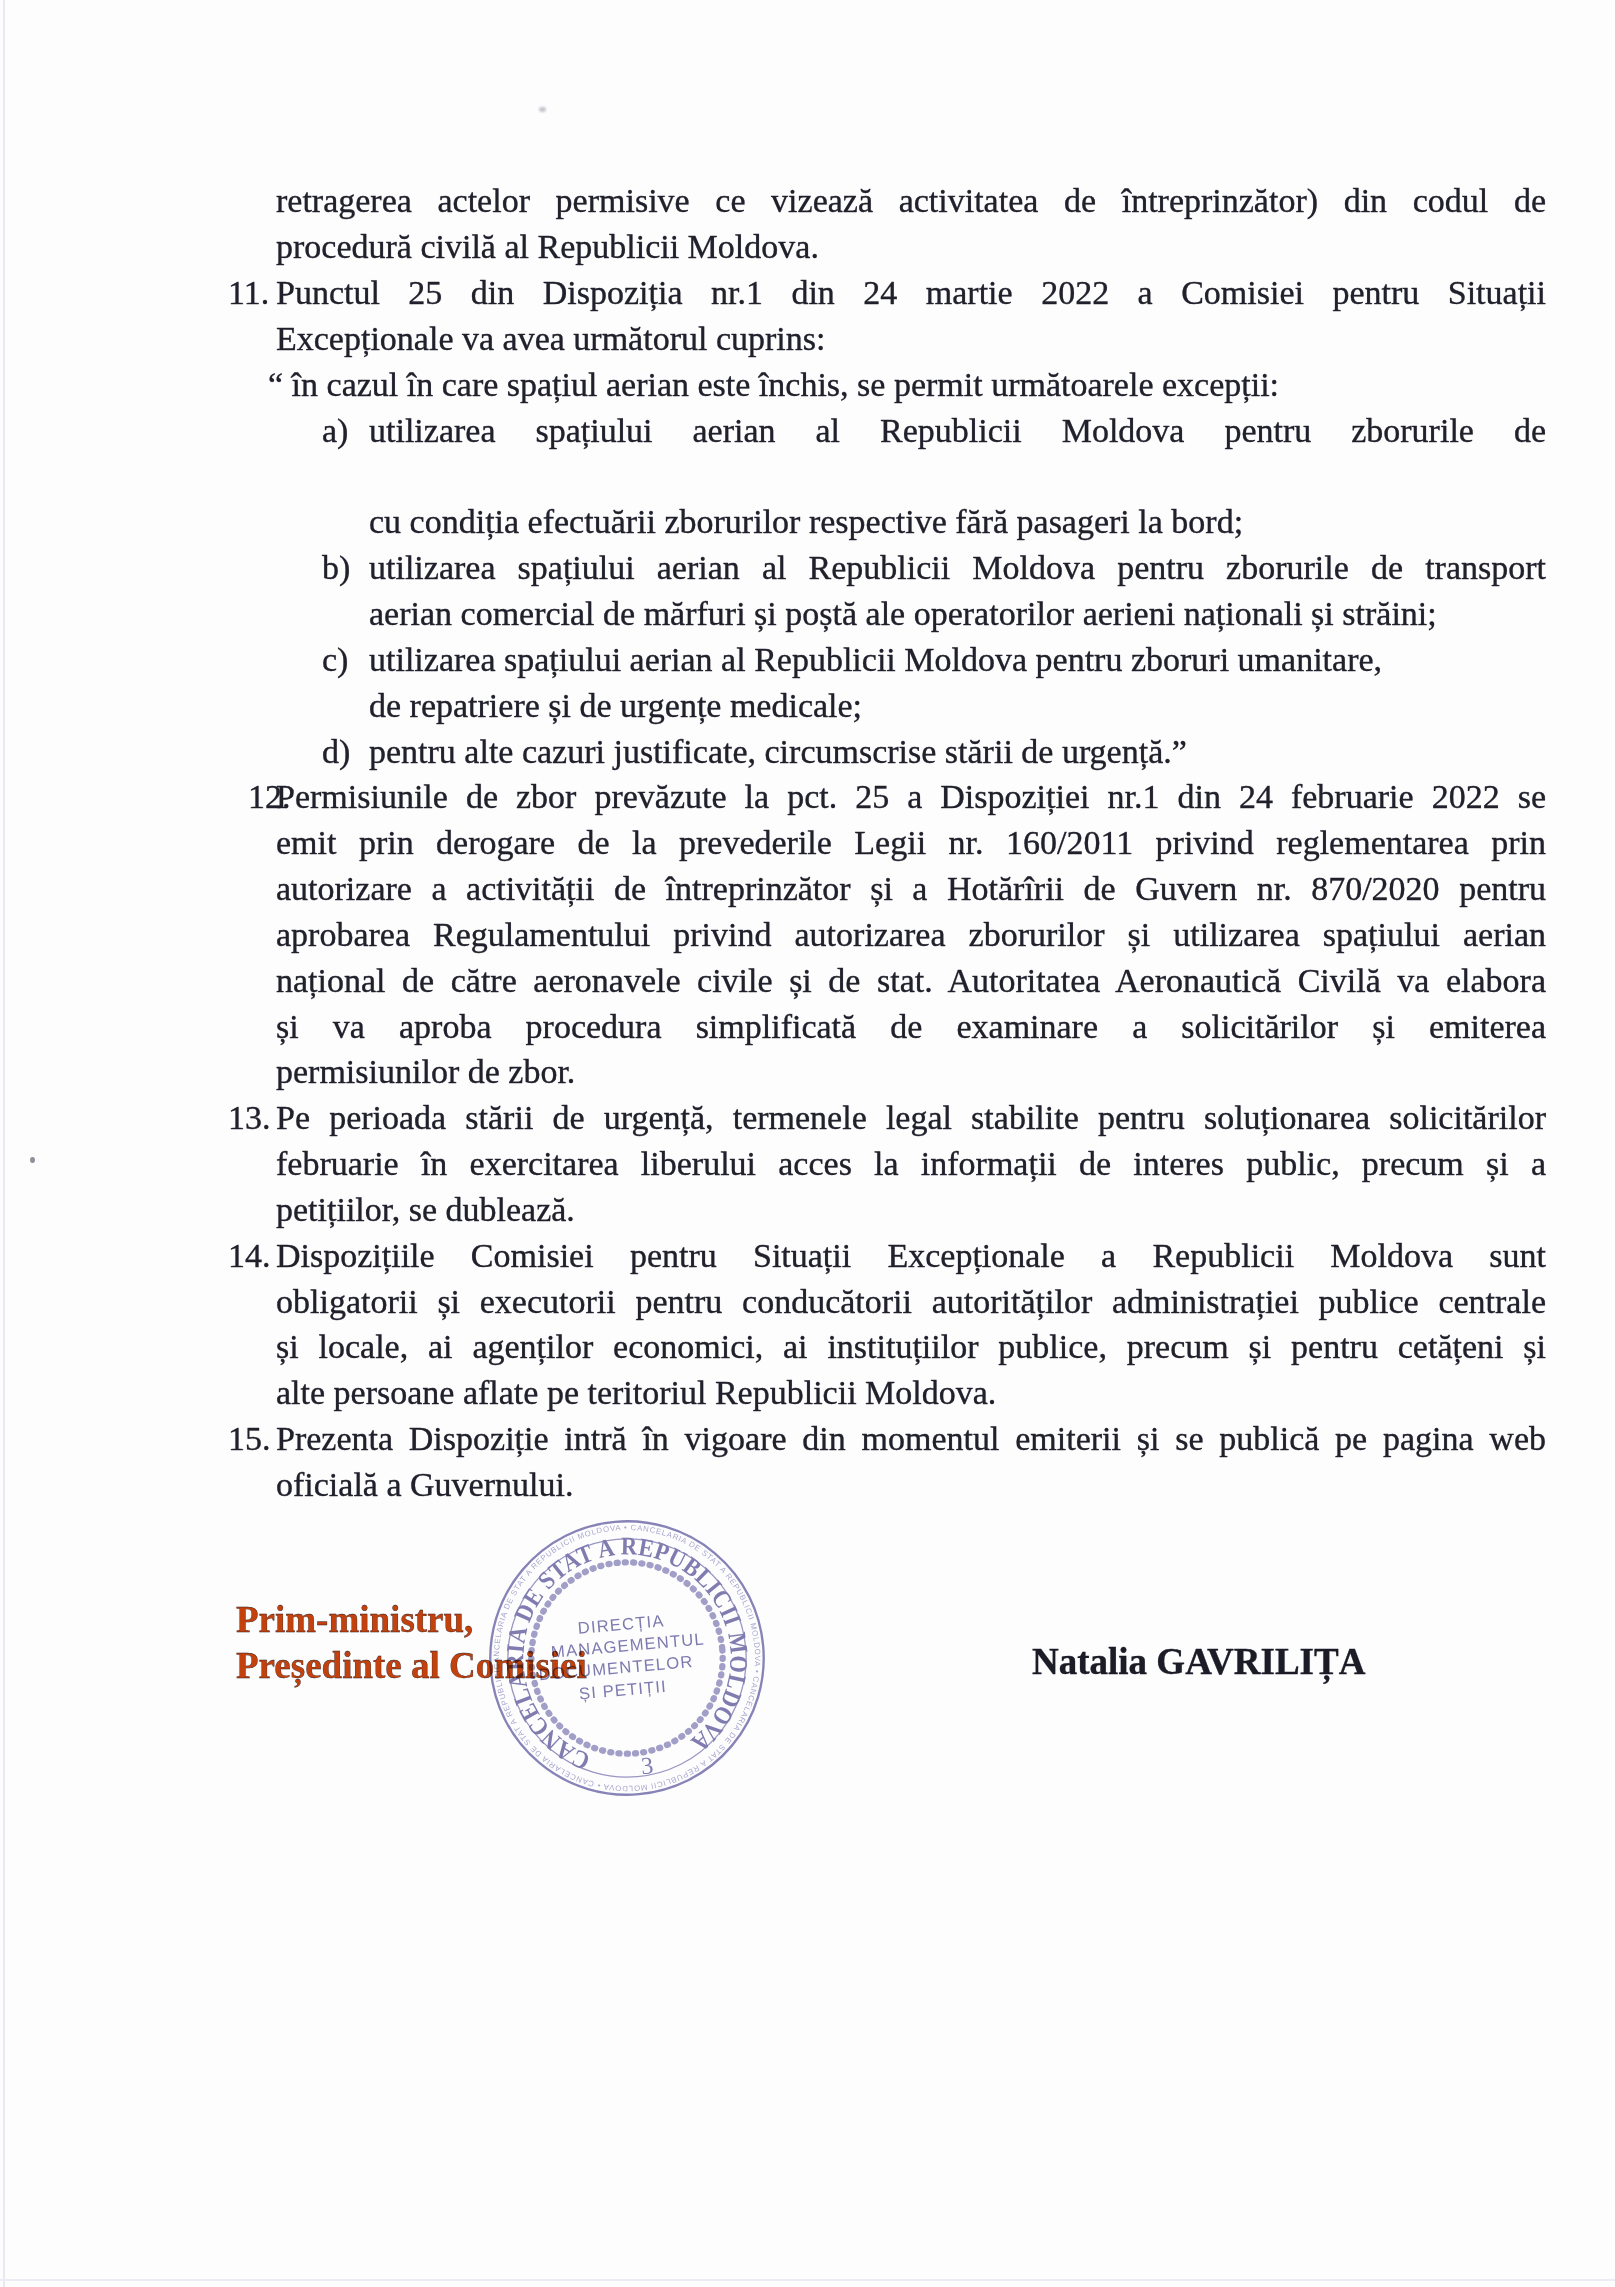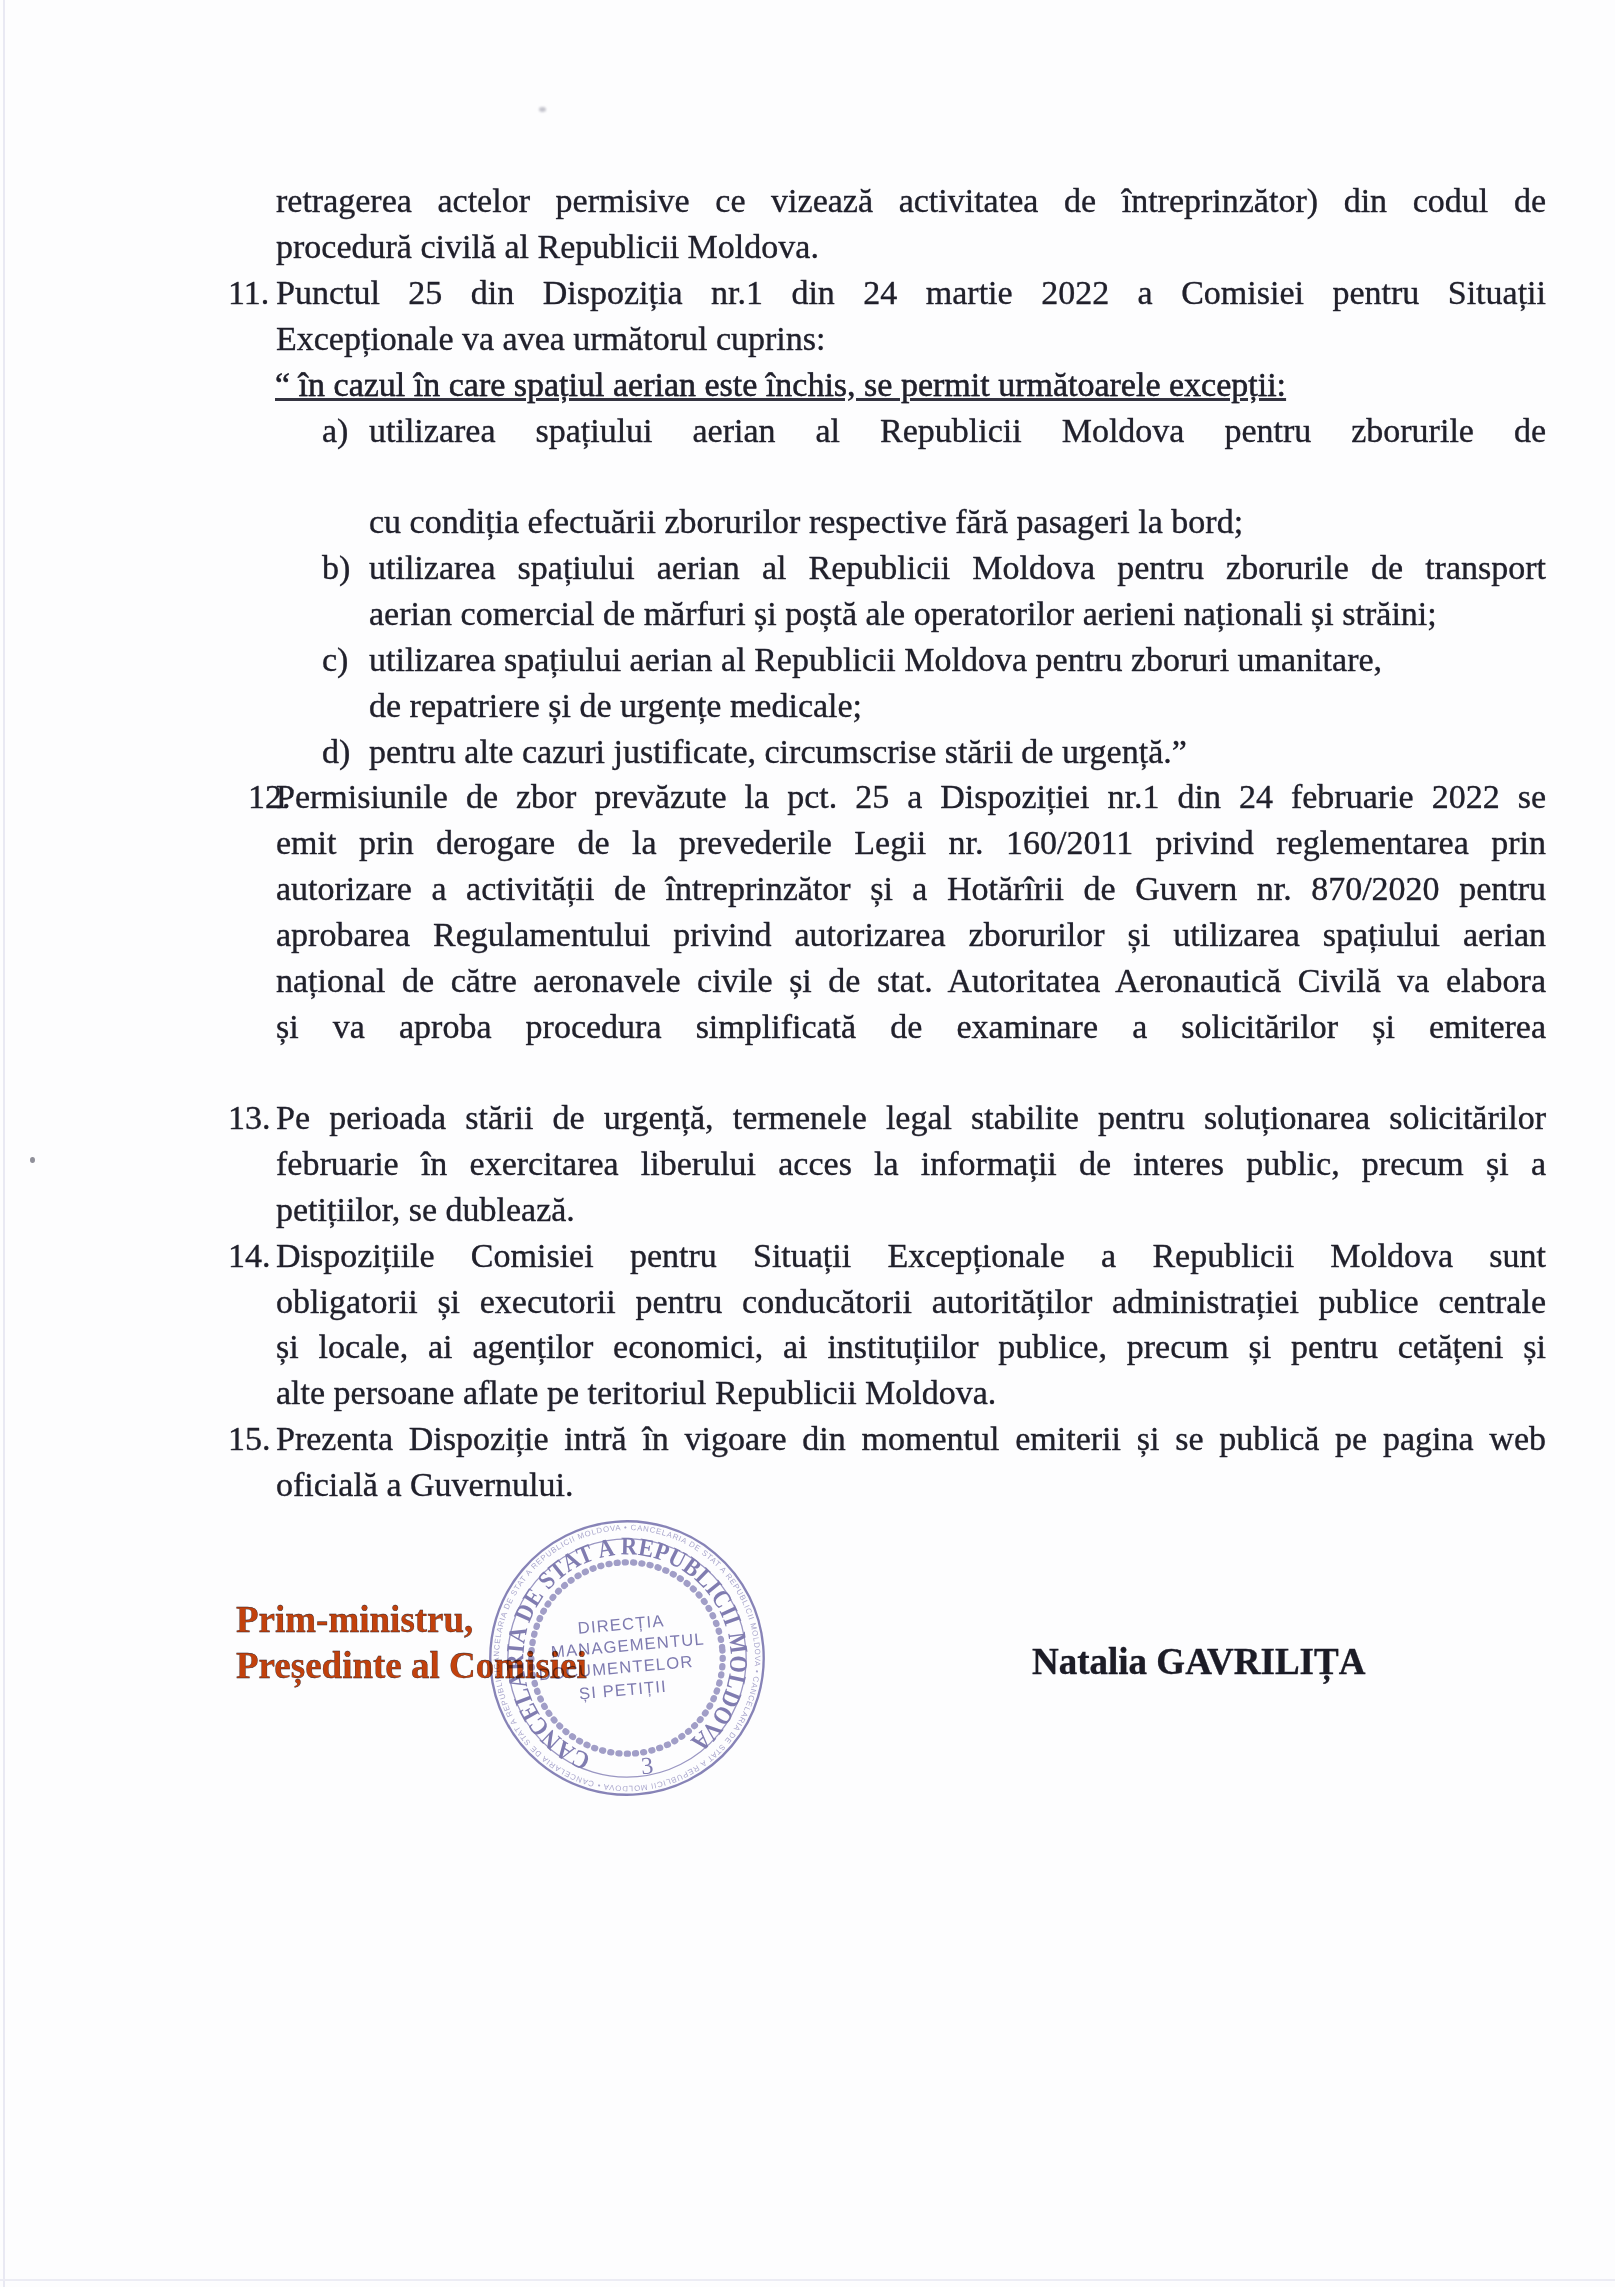"“ în cazul în care" div.tl { left: 275px -> 268px; text-decoration: underline -> none }
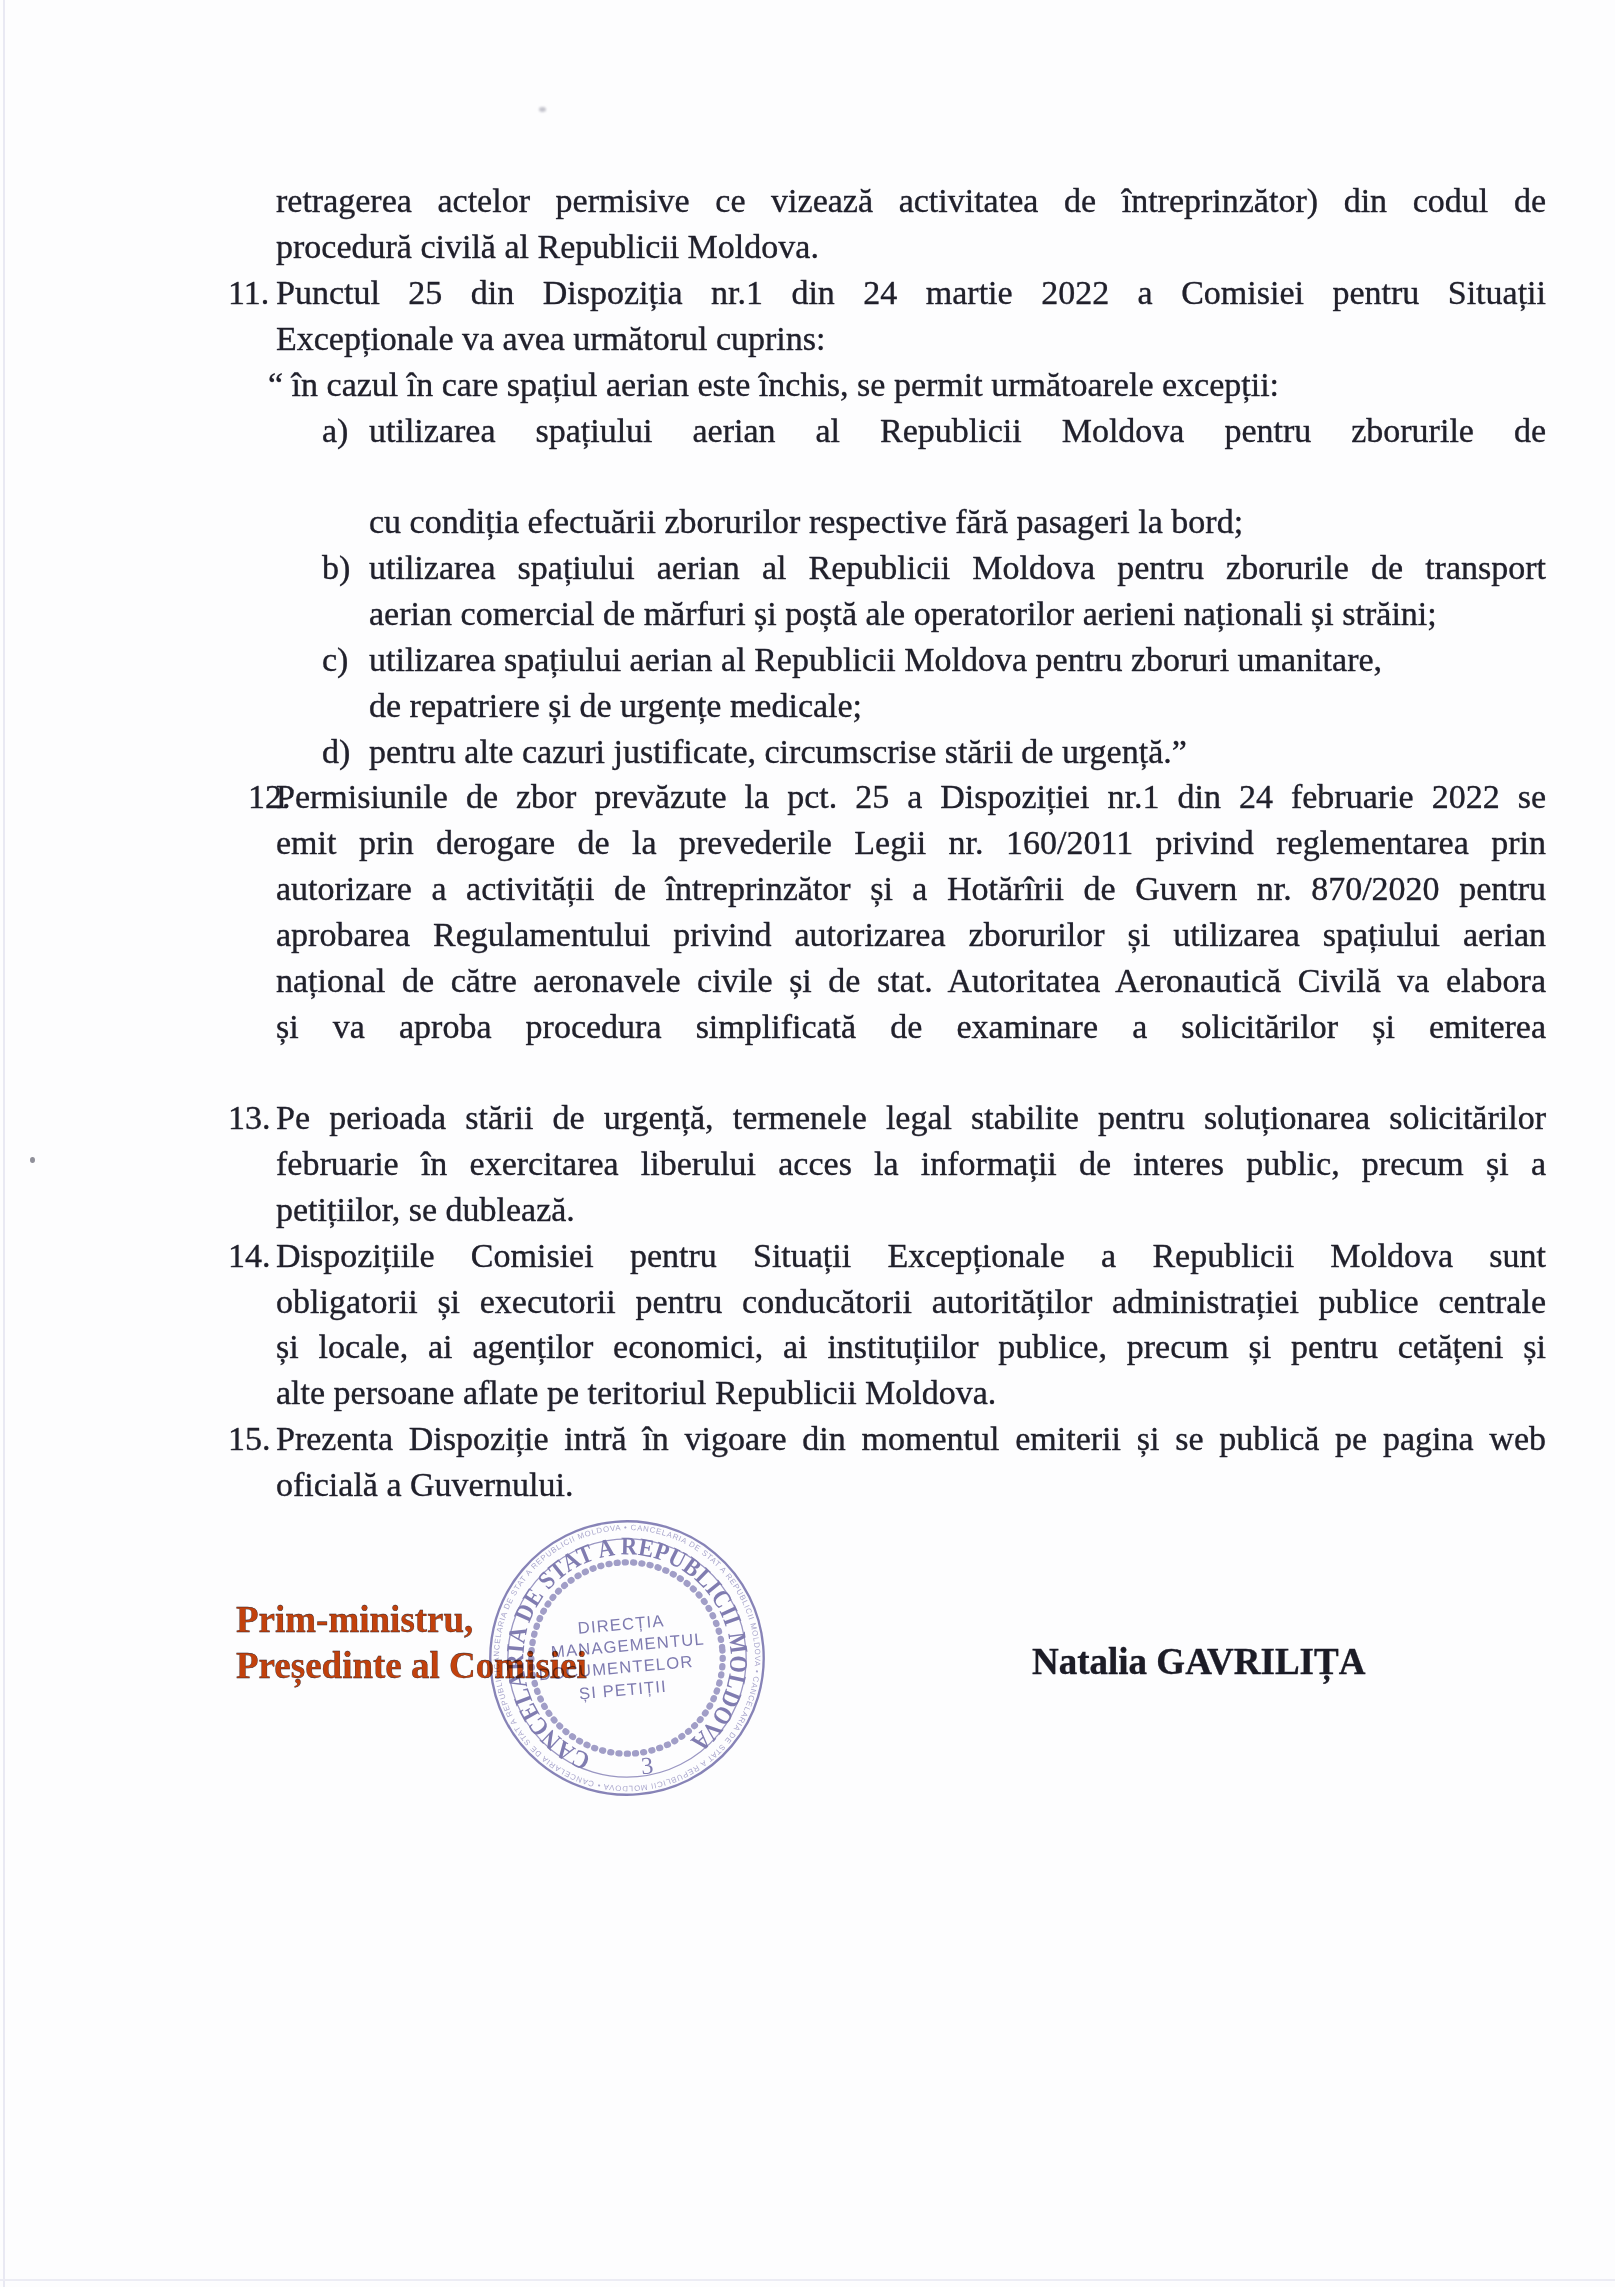"permisiunilor de zbor." div.tl { html: none -> <div>permisiunilor de zbor.</div> }
